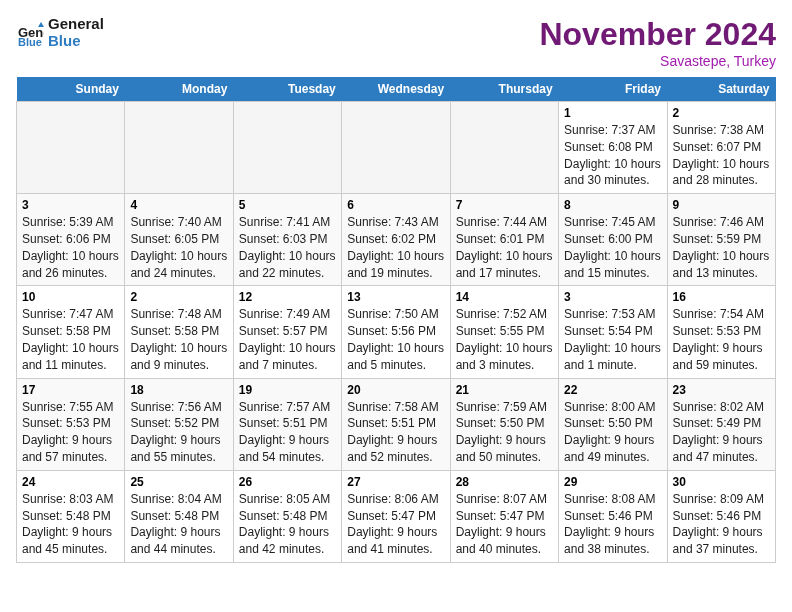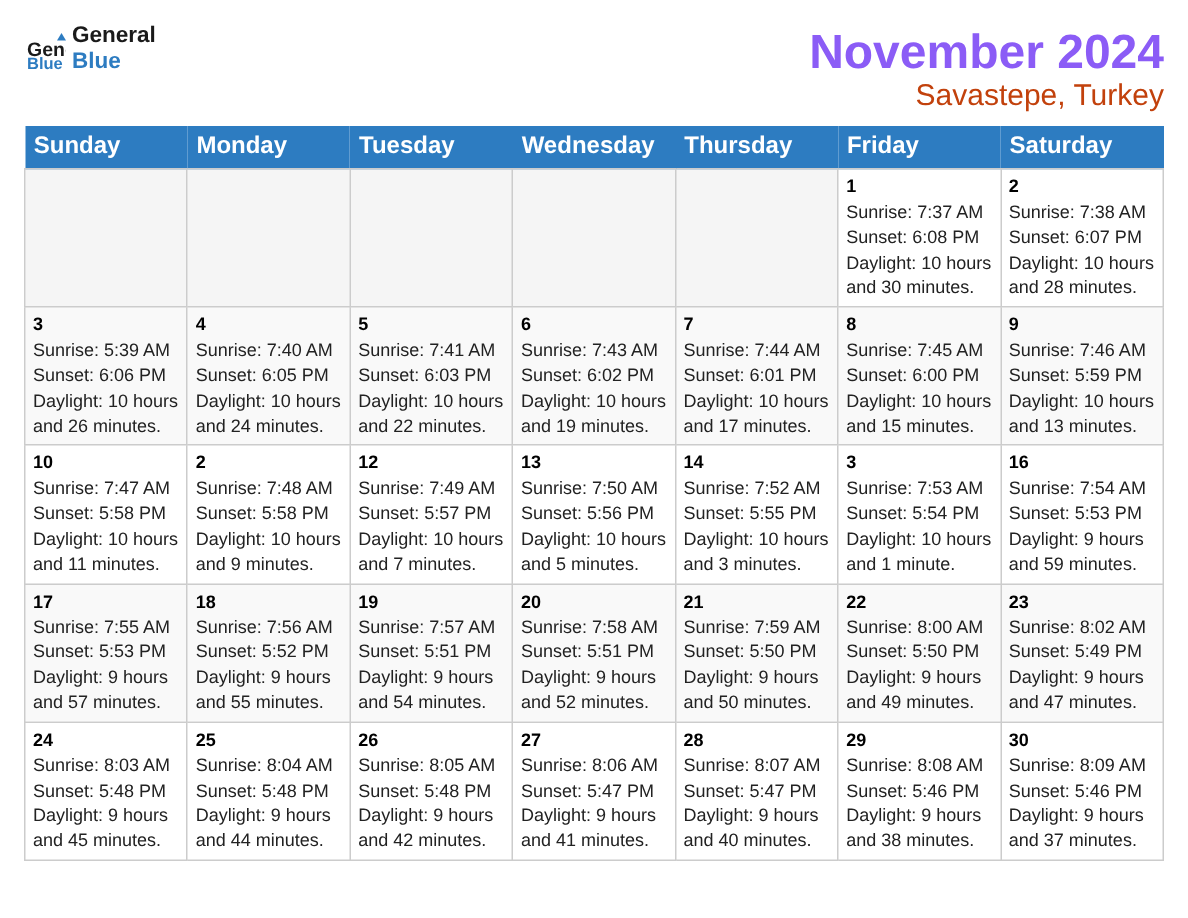"November 2024" .month-title { color: #8b5cf6 -> #701a75 }
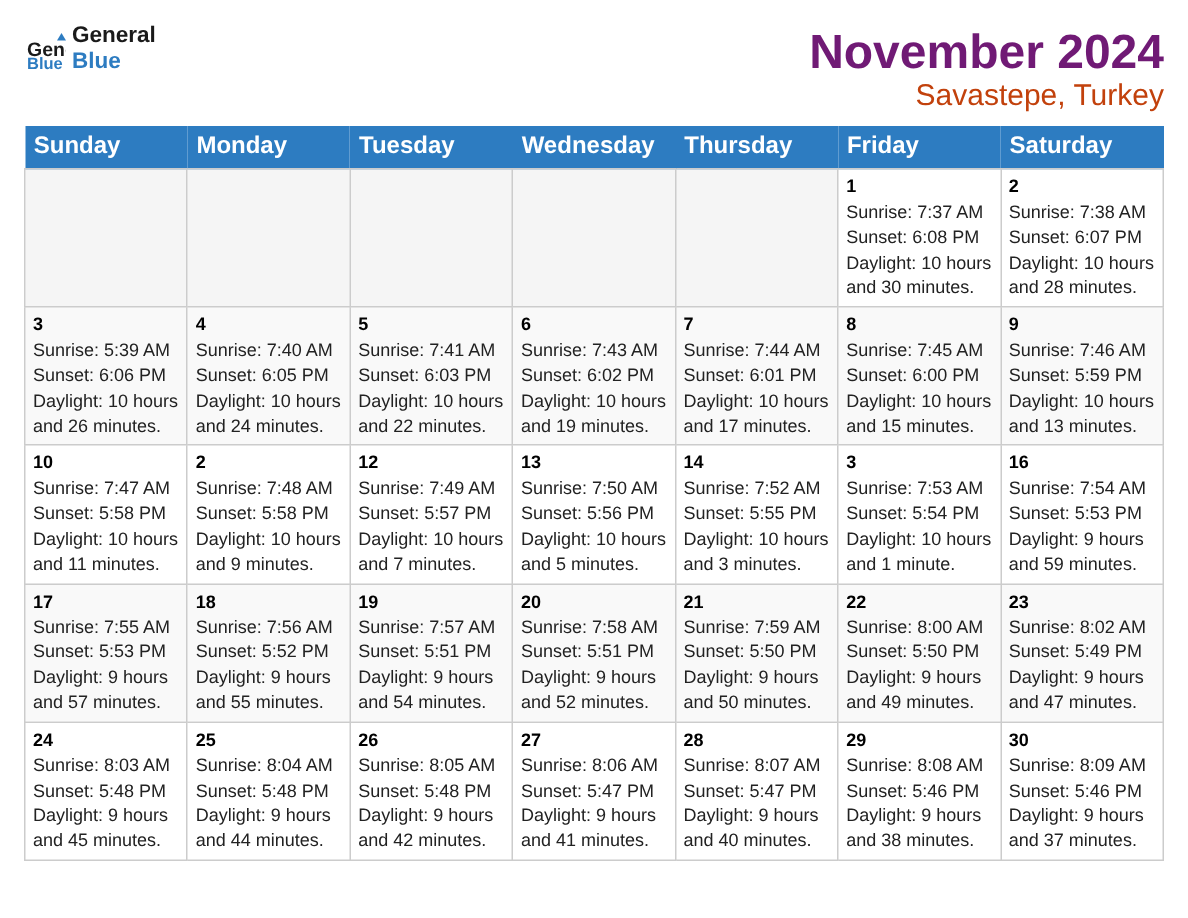"Savastepe, Turkey" .subtitle { color: #c2410c -> #a21caf; font-size: 20px -> 14px }
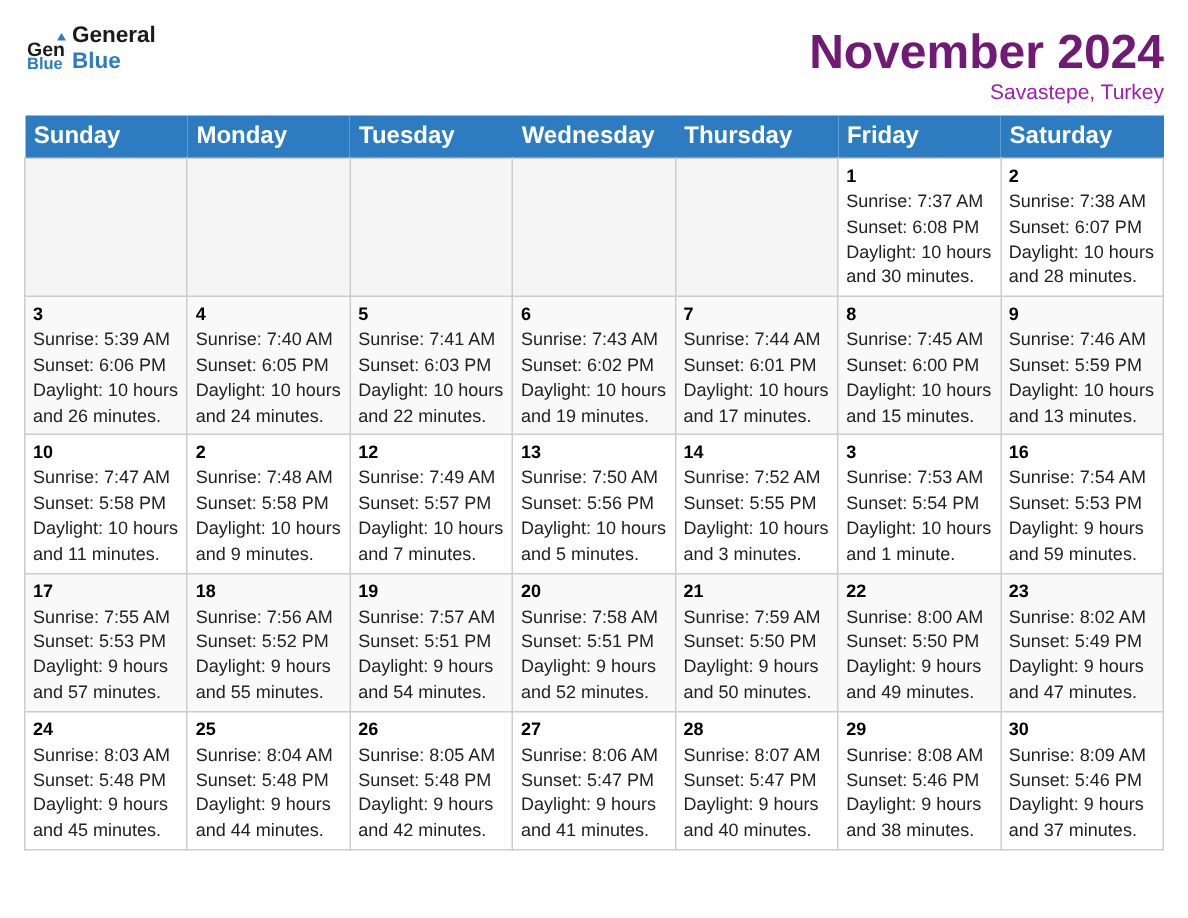"Sunday" thead tr th { font-size: 16px -> 12px; text-align: left -> right }
